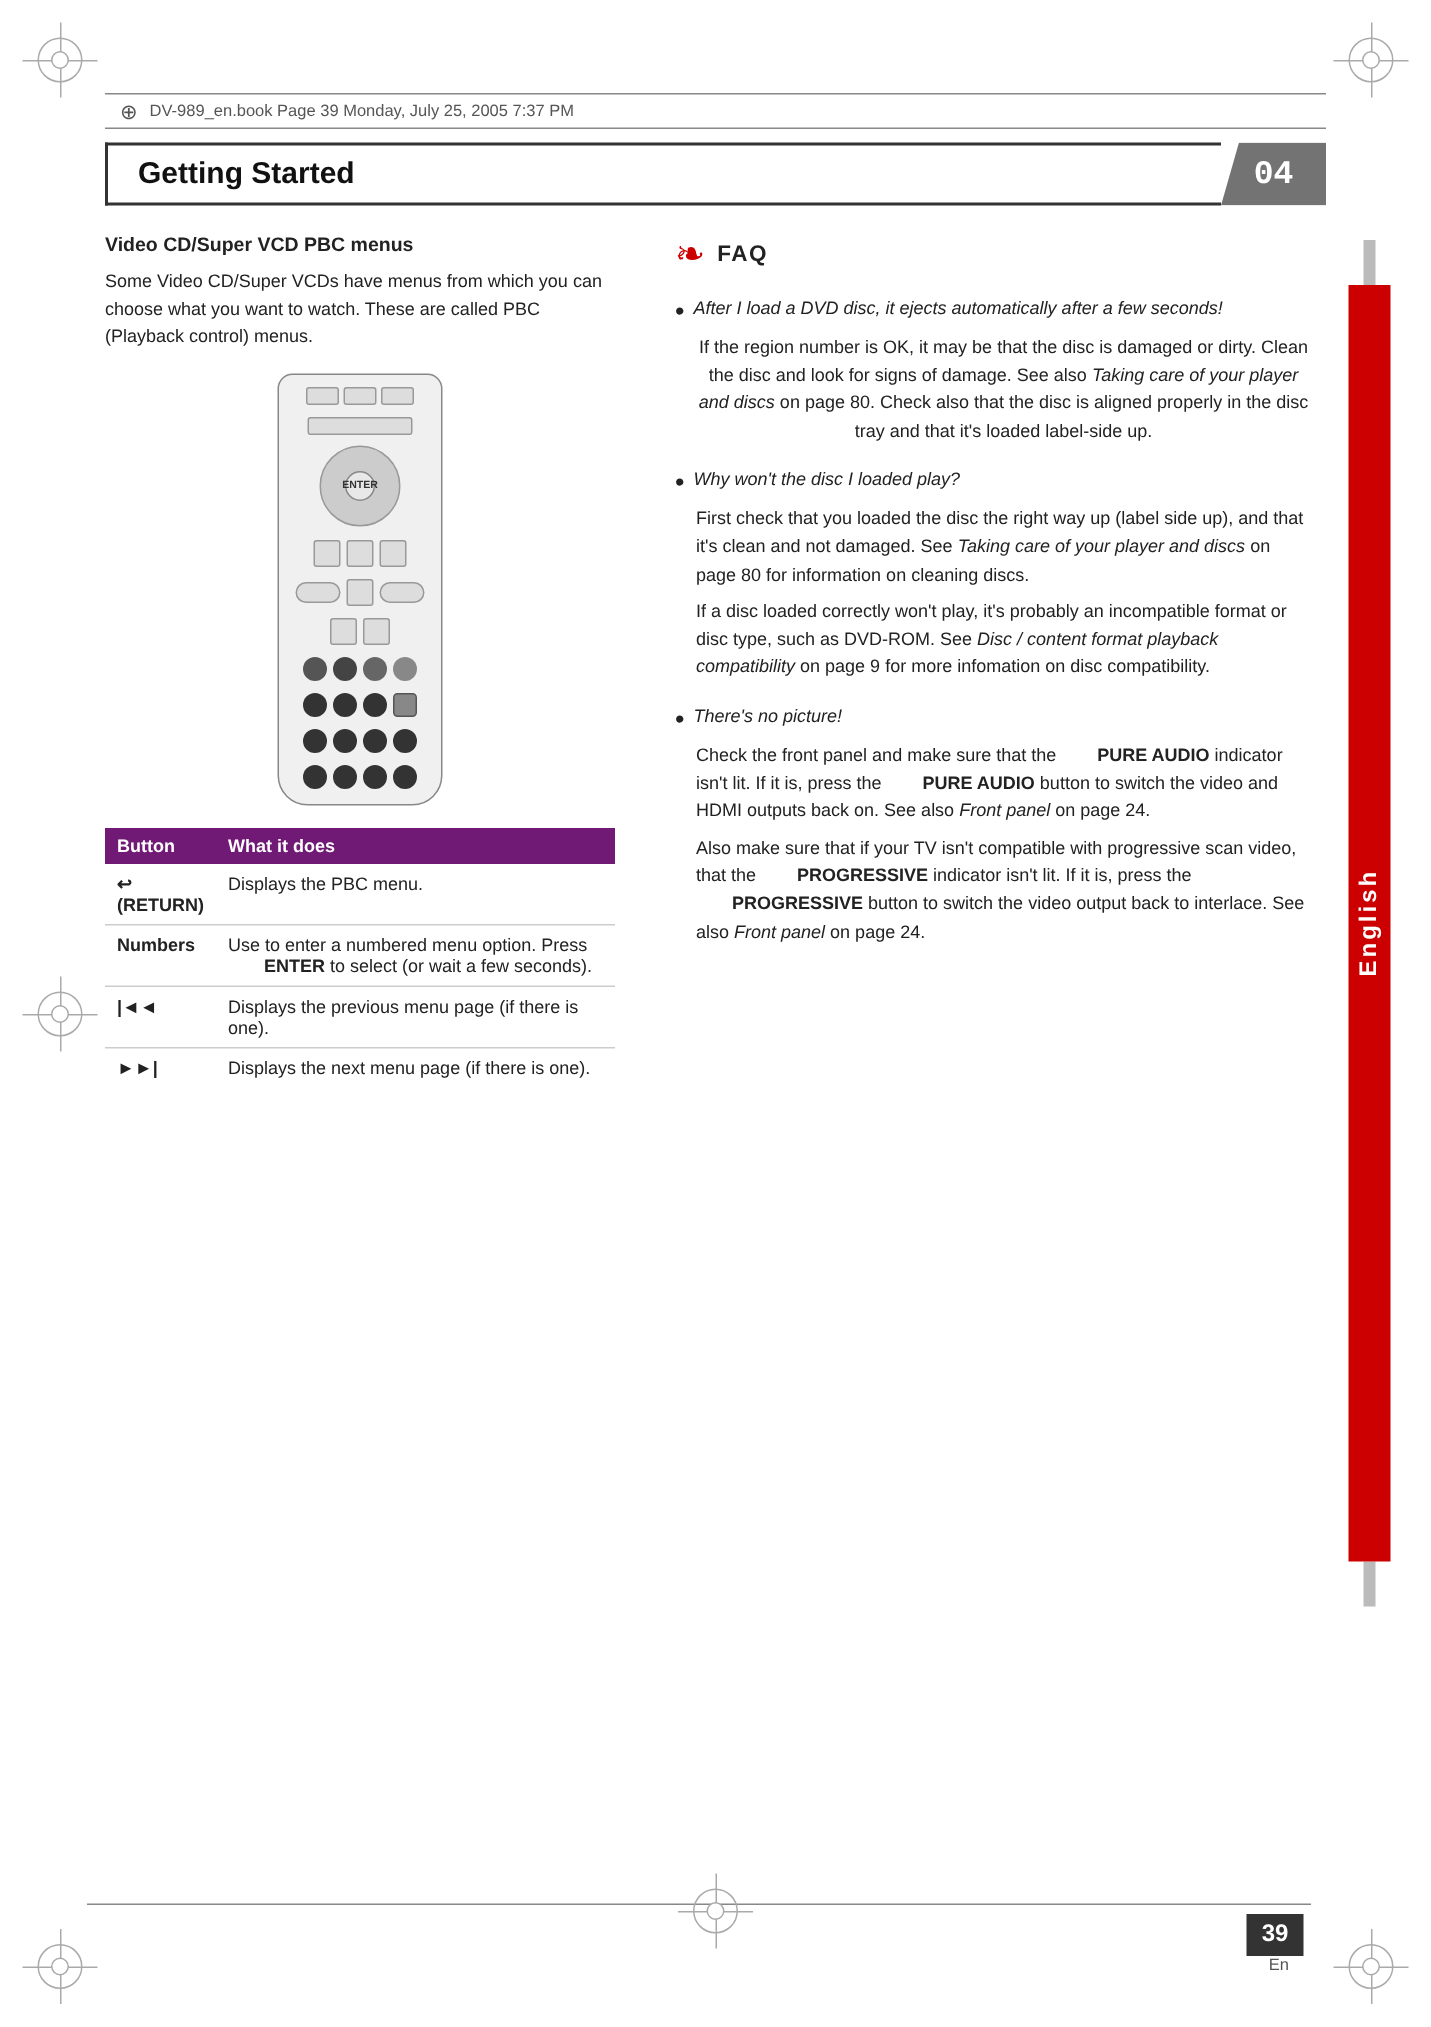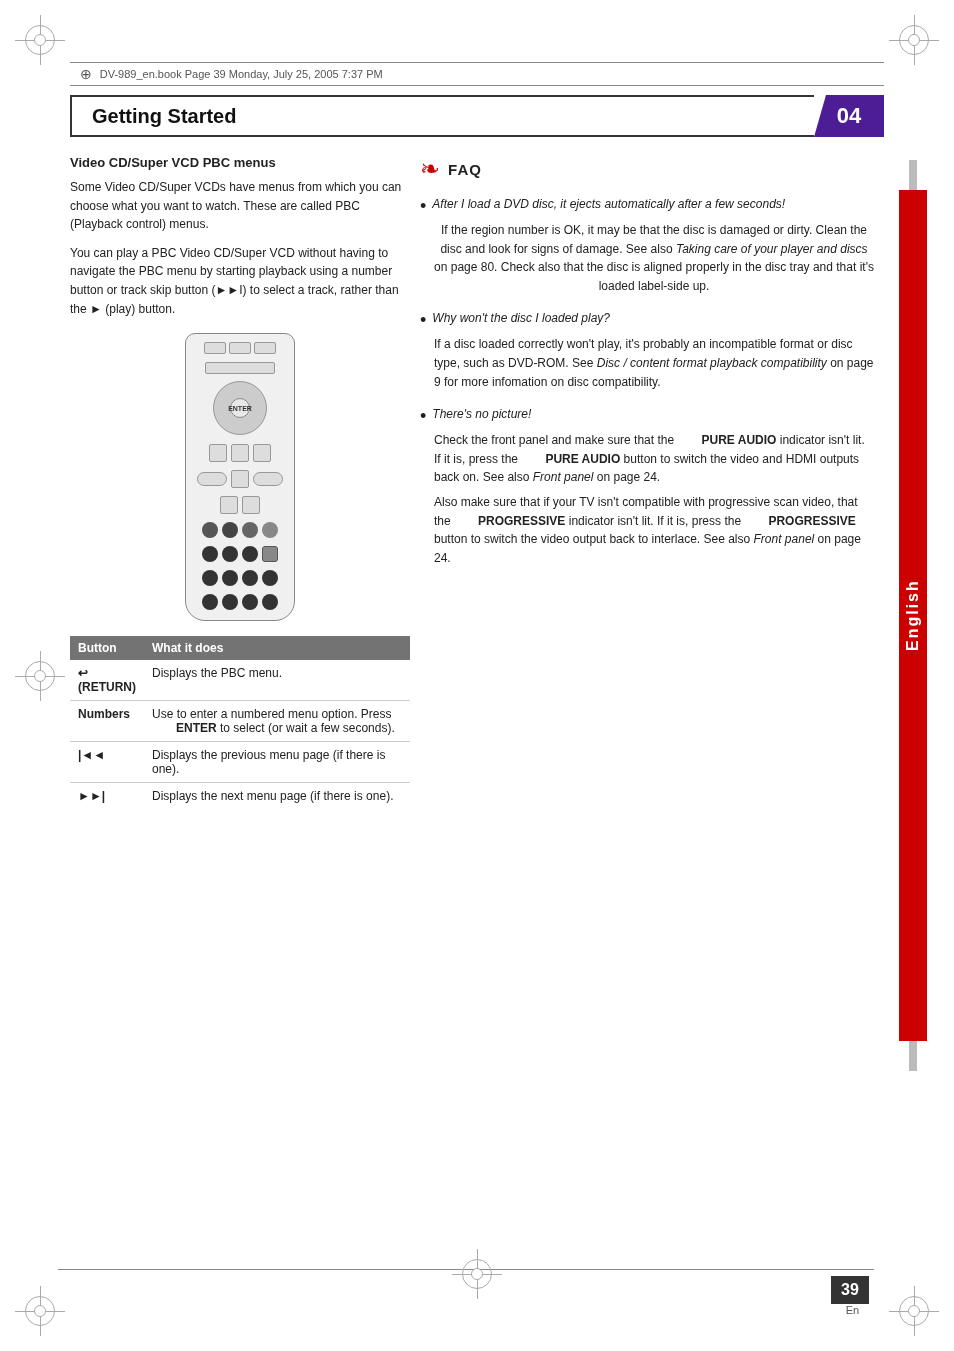"04" .header-chapter-box { background: #4c1d95 -> #737373; font-family: none -> Liberation Mono, monospace }
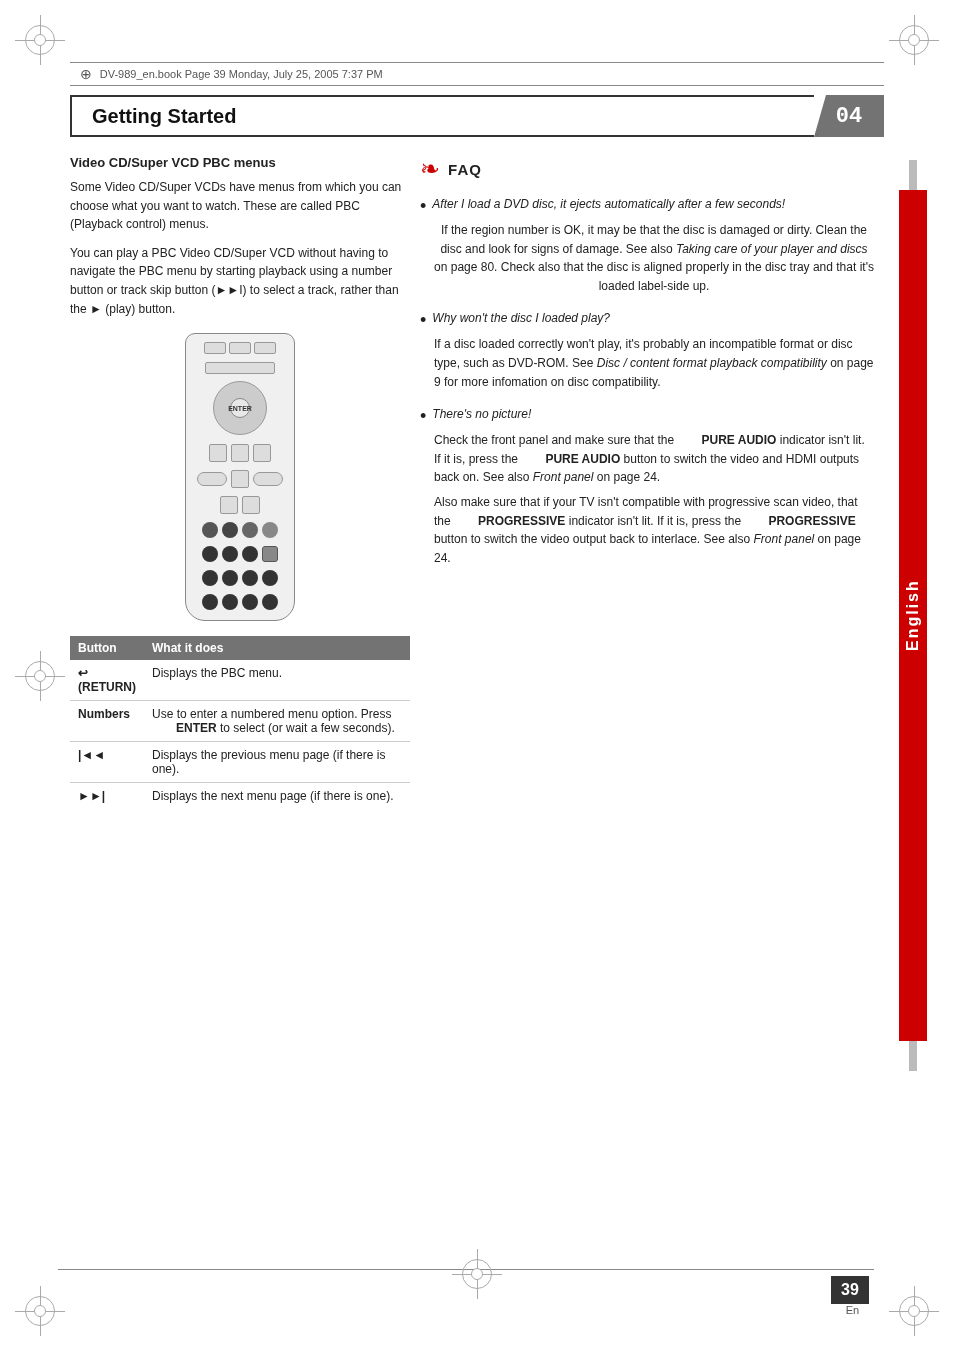"Video CD/Super VCD PBC menus" .main-content { gap: none -> 30px }
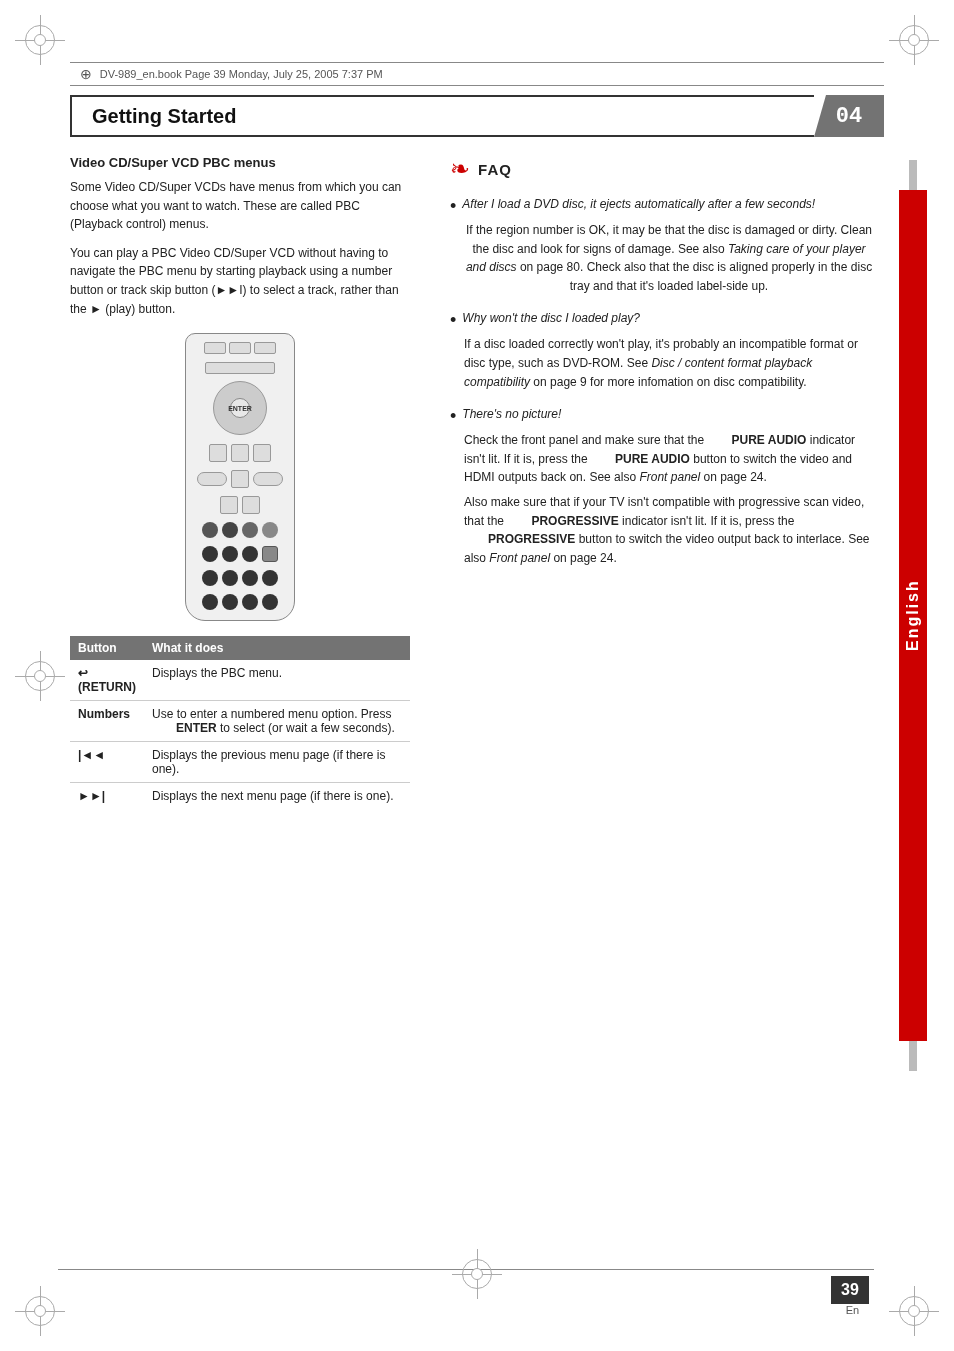"You can play a PBC" div.section-body { html: <div> You can play a PBC Video CD/Super VCD without having to navigate the PBC menu by starting playback using a number button or track skip button (►►I) to select a track, rather than the ► (play) button. </div> -> none }
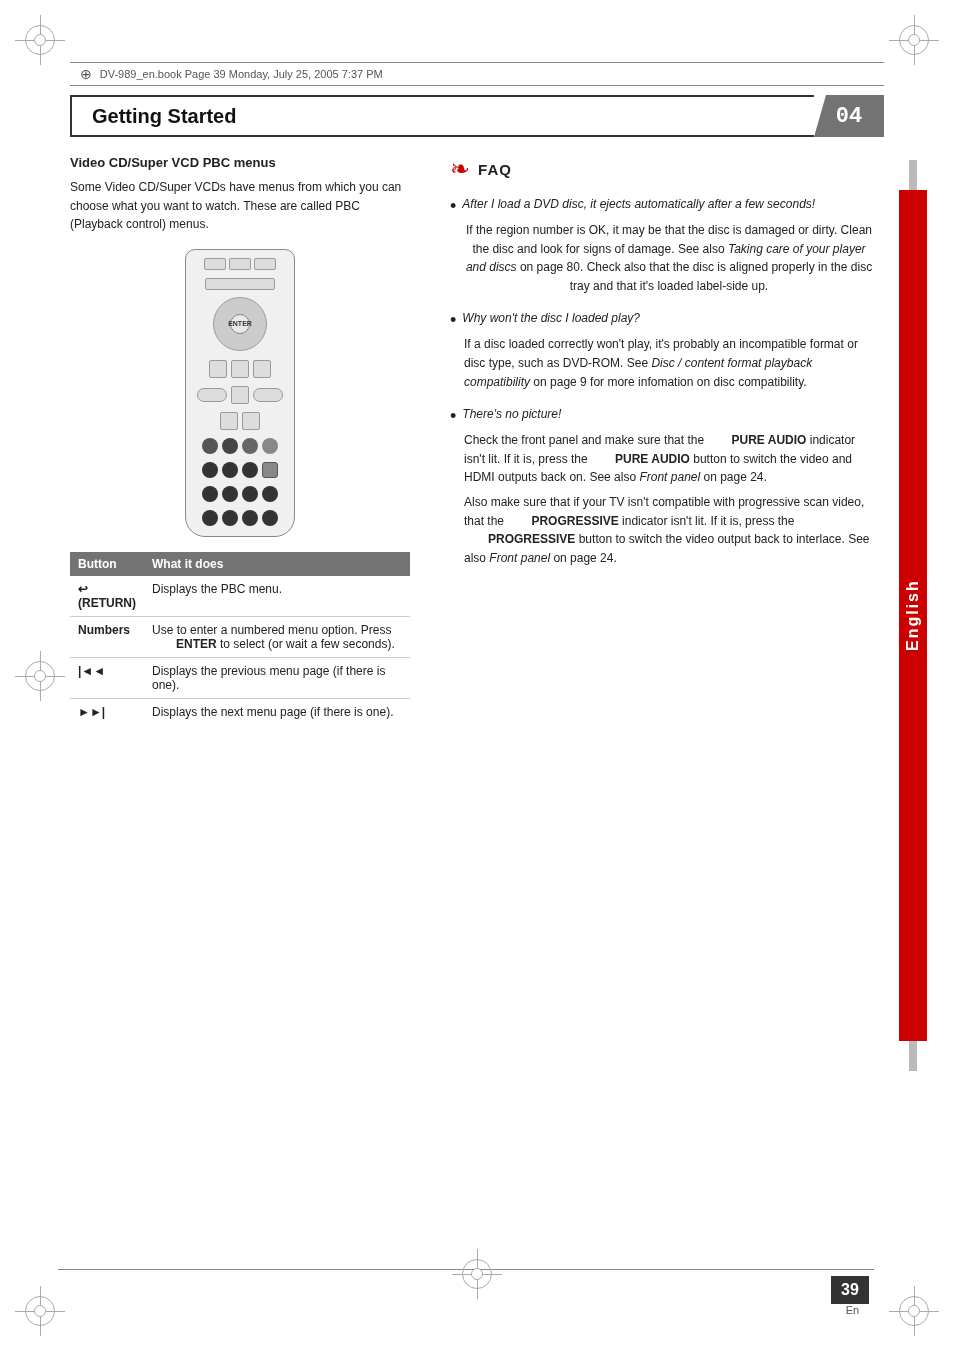"First check that you loaded" div.faq-answer { html: none -> <div> First check that you loaded the disc the right way up (label side up), and that it's clean and not damaged. See <em>Taking care of your player and discs</em> on page 80 for information on cleaning discs. </div> }
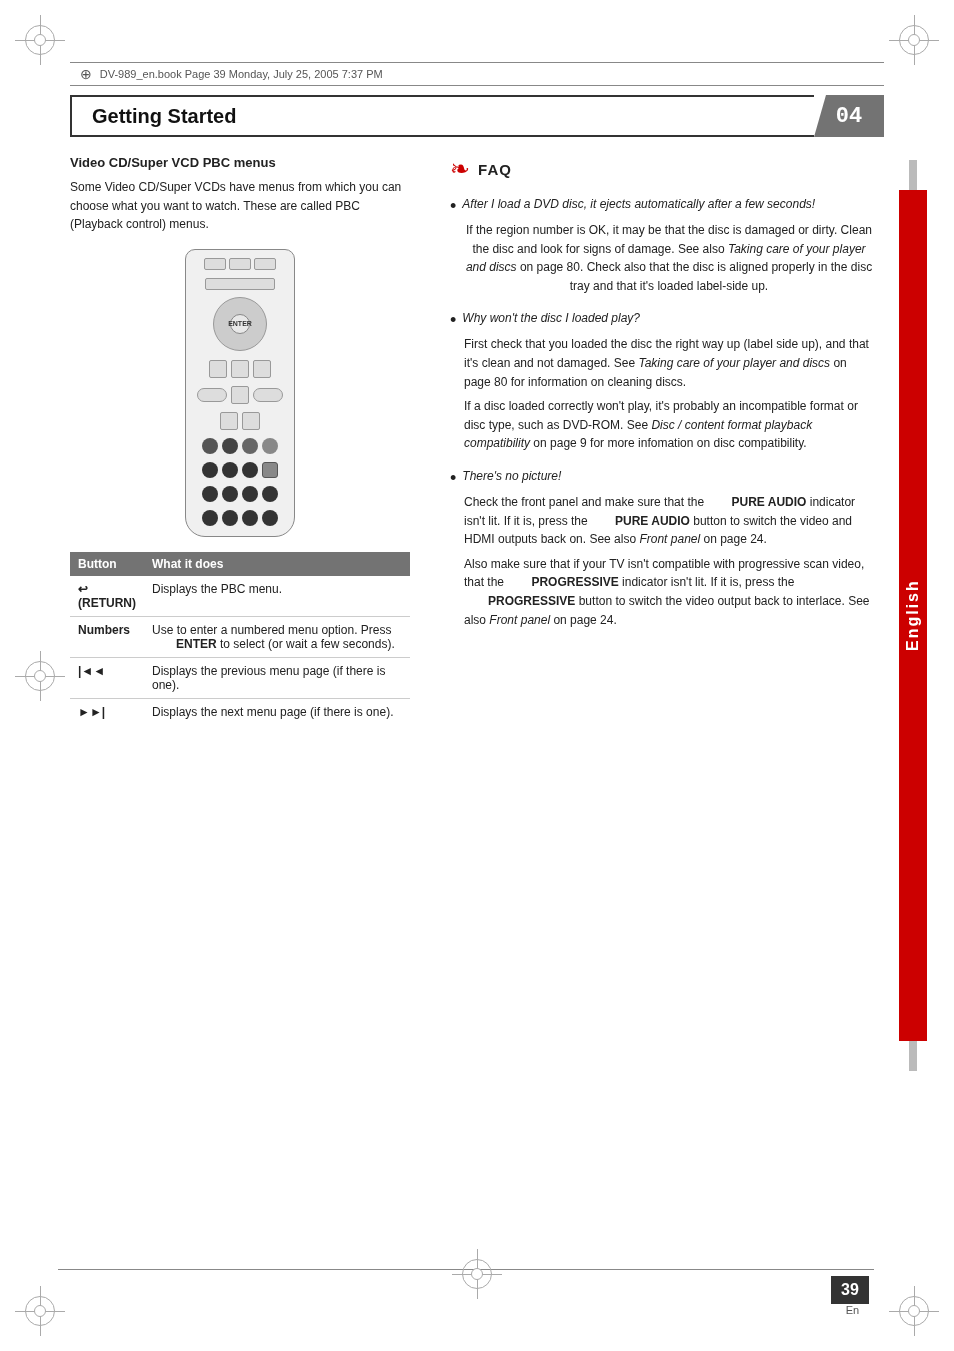"Button" .pbc-table thead tr { background: #737373 -> #701a75 }
